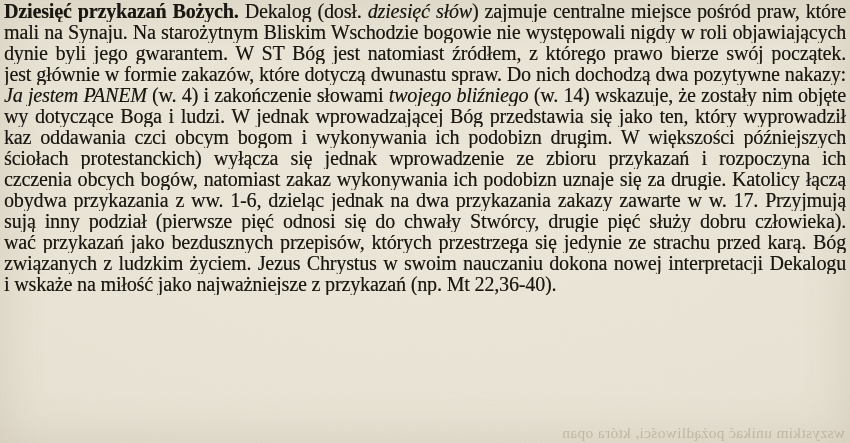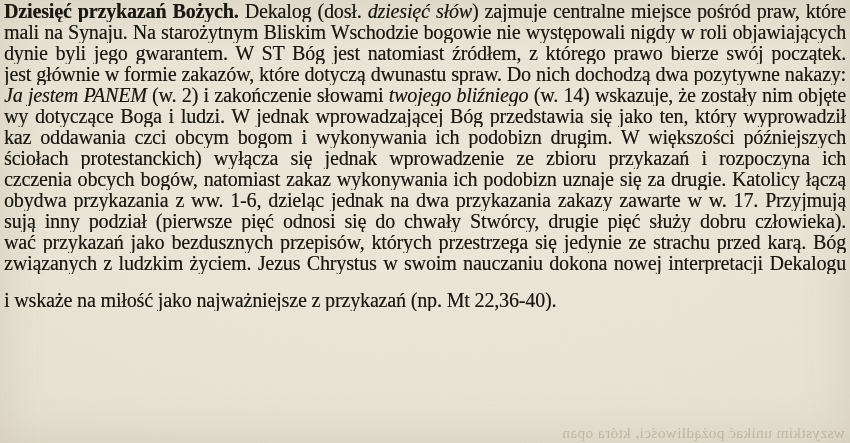"(w. 2) i zakończenie słowami" span.seg-normal { text: 2 -> 4 }
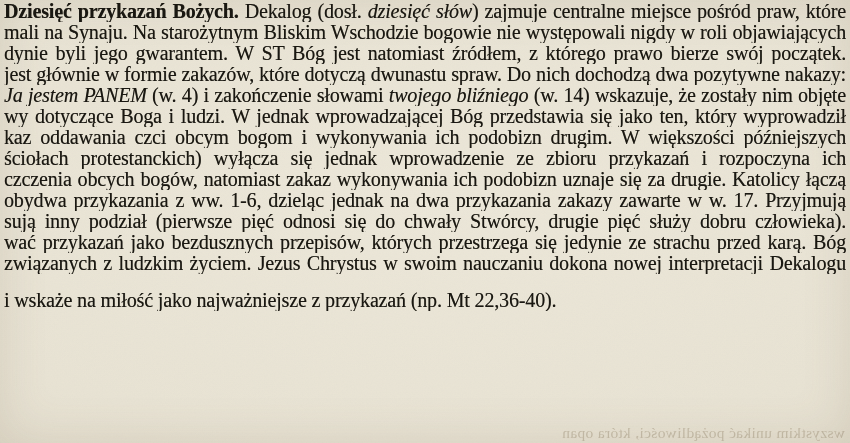"i wskaże na miłość jako" .line.last { margin-top: 16px -> none }
